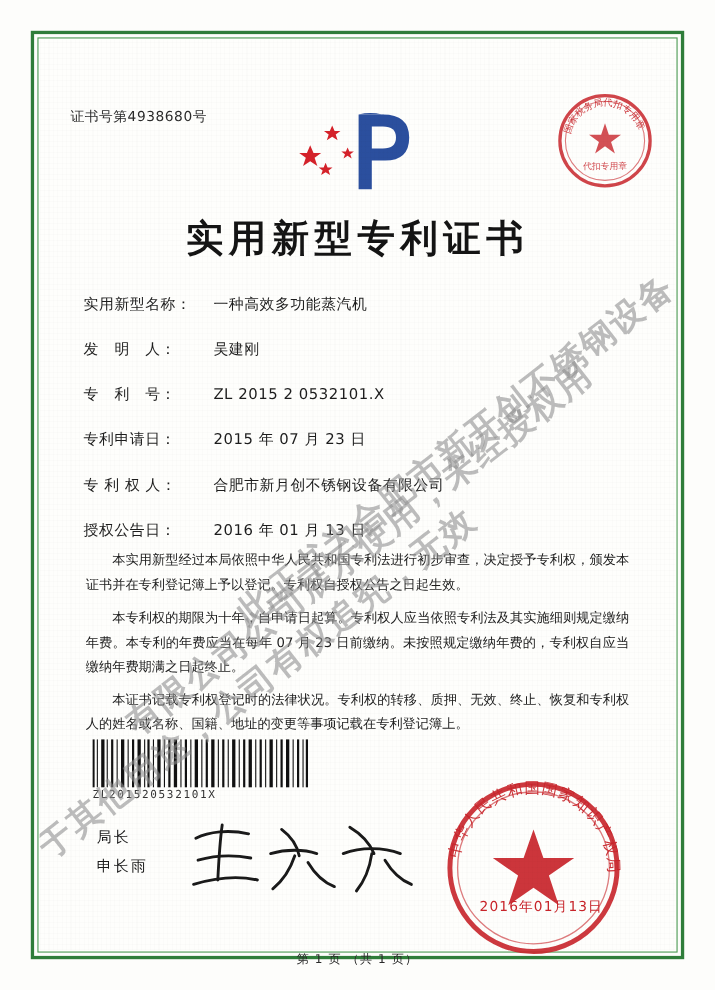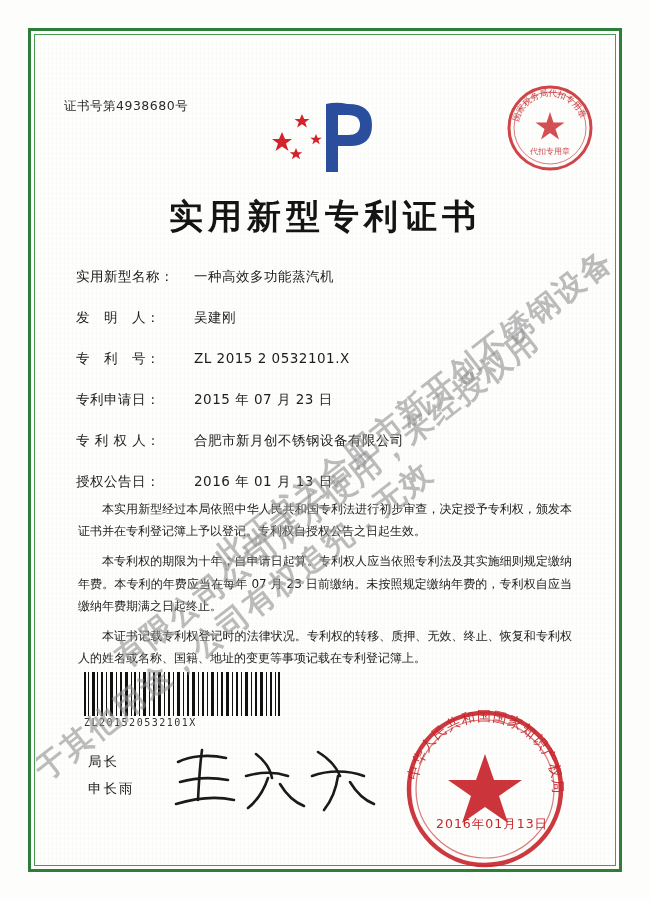"第 1 页 （共 1" div.page-footer { html: none -> <div>第 1 页 （共 1 页）</div> }
